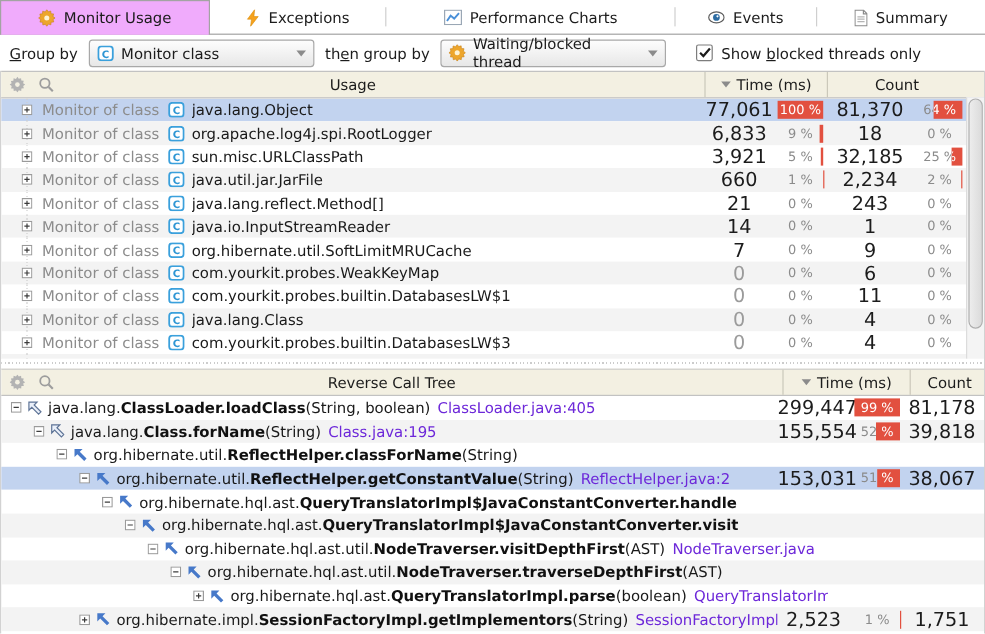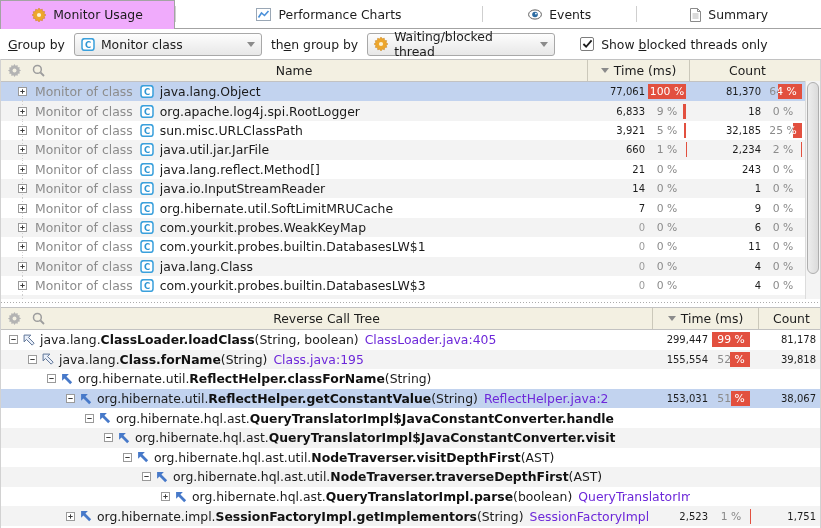"Exceptions" div.tab { html: none -> <div> <span> <svg> <path></path> </svg> </span> <span>Exceptions</span> </div> }
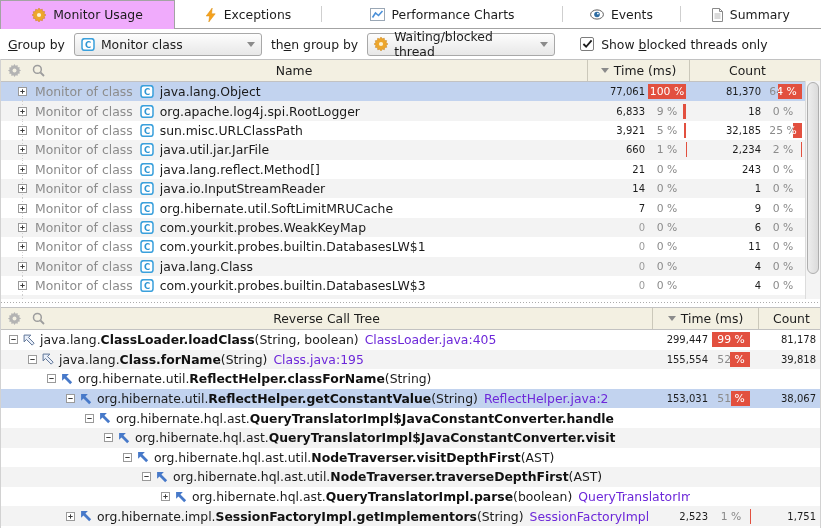"Name" div.h-name { text: Name -> Usage }
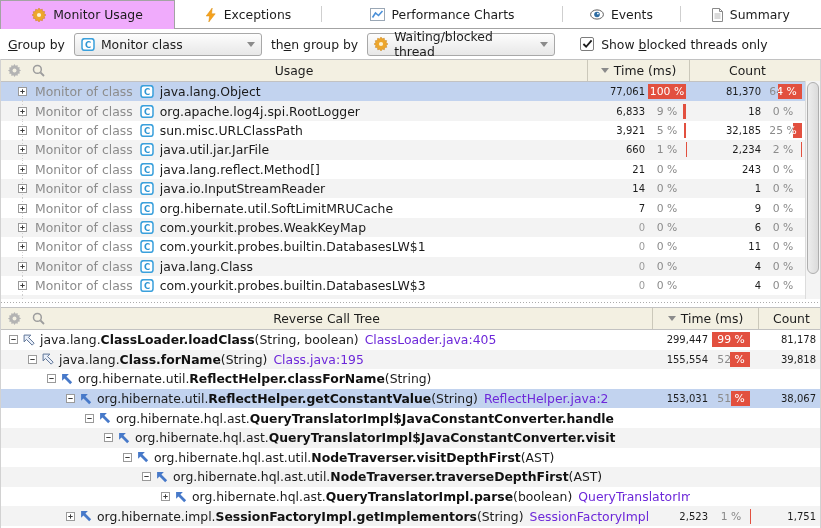"77,061" .num { font-size: 10px -> 16px; text-align: right -> center }
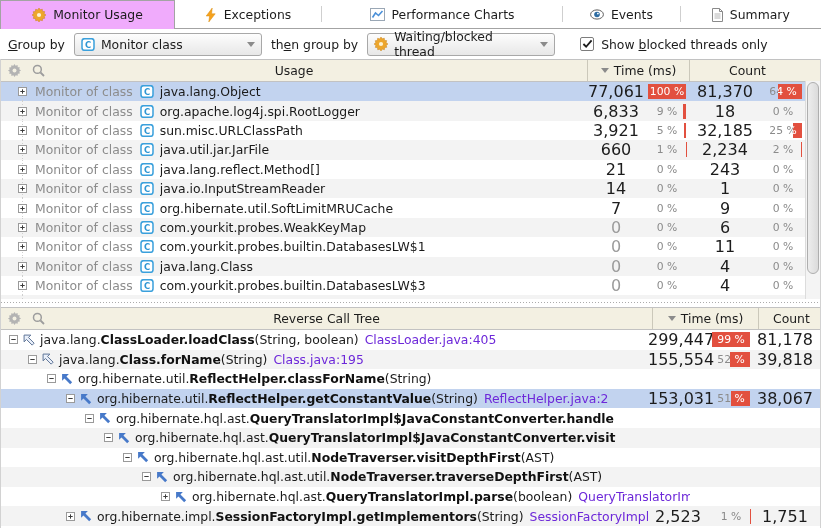"NodeTraverser.java" span.m-loc { html: none -> <span>NodeTraverser.java</span> }
